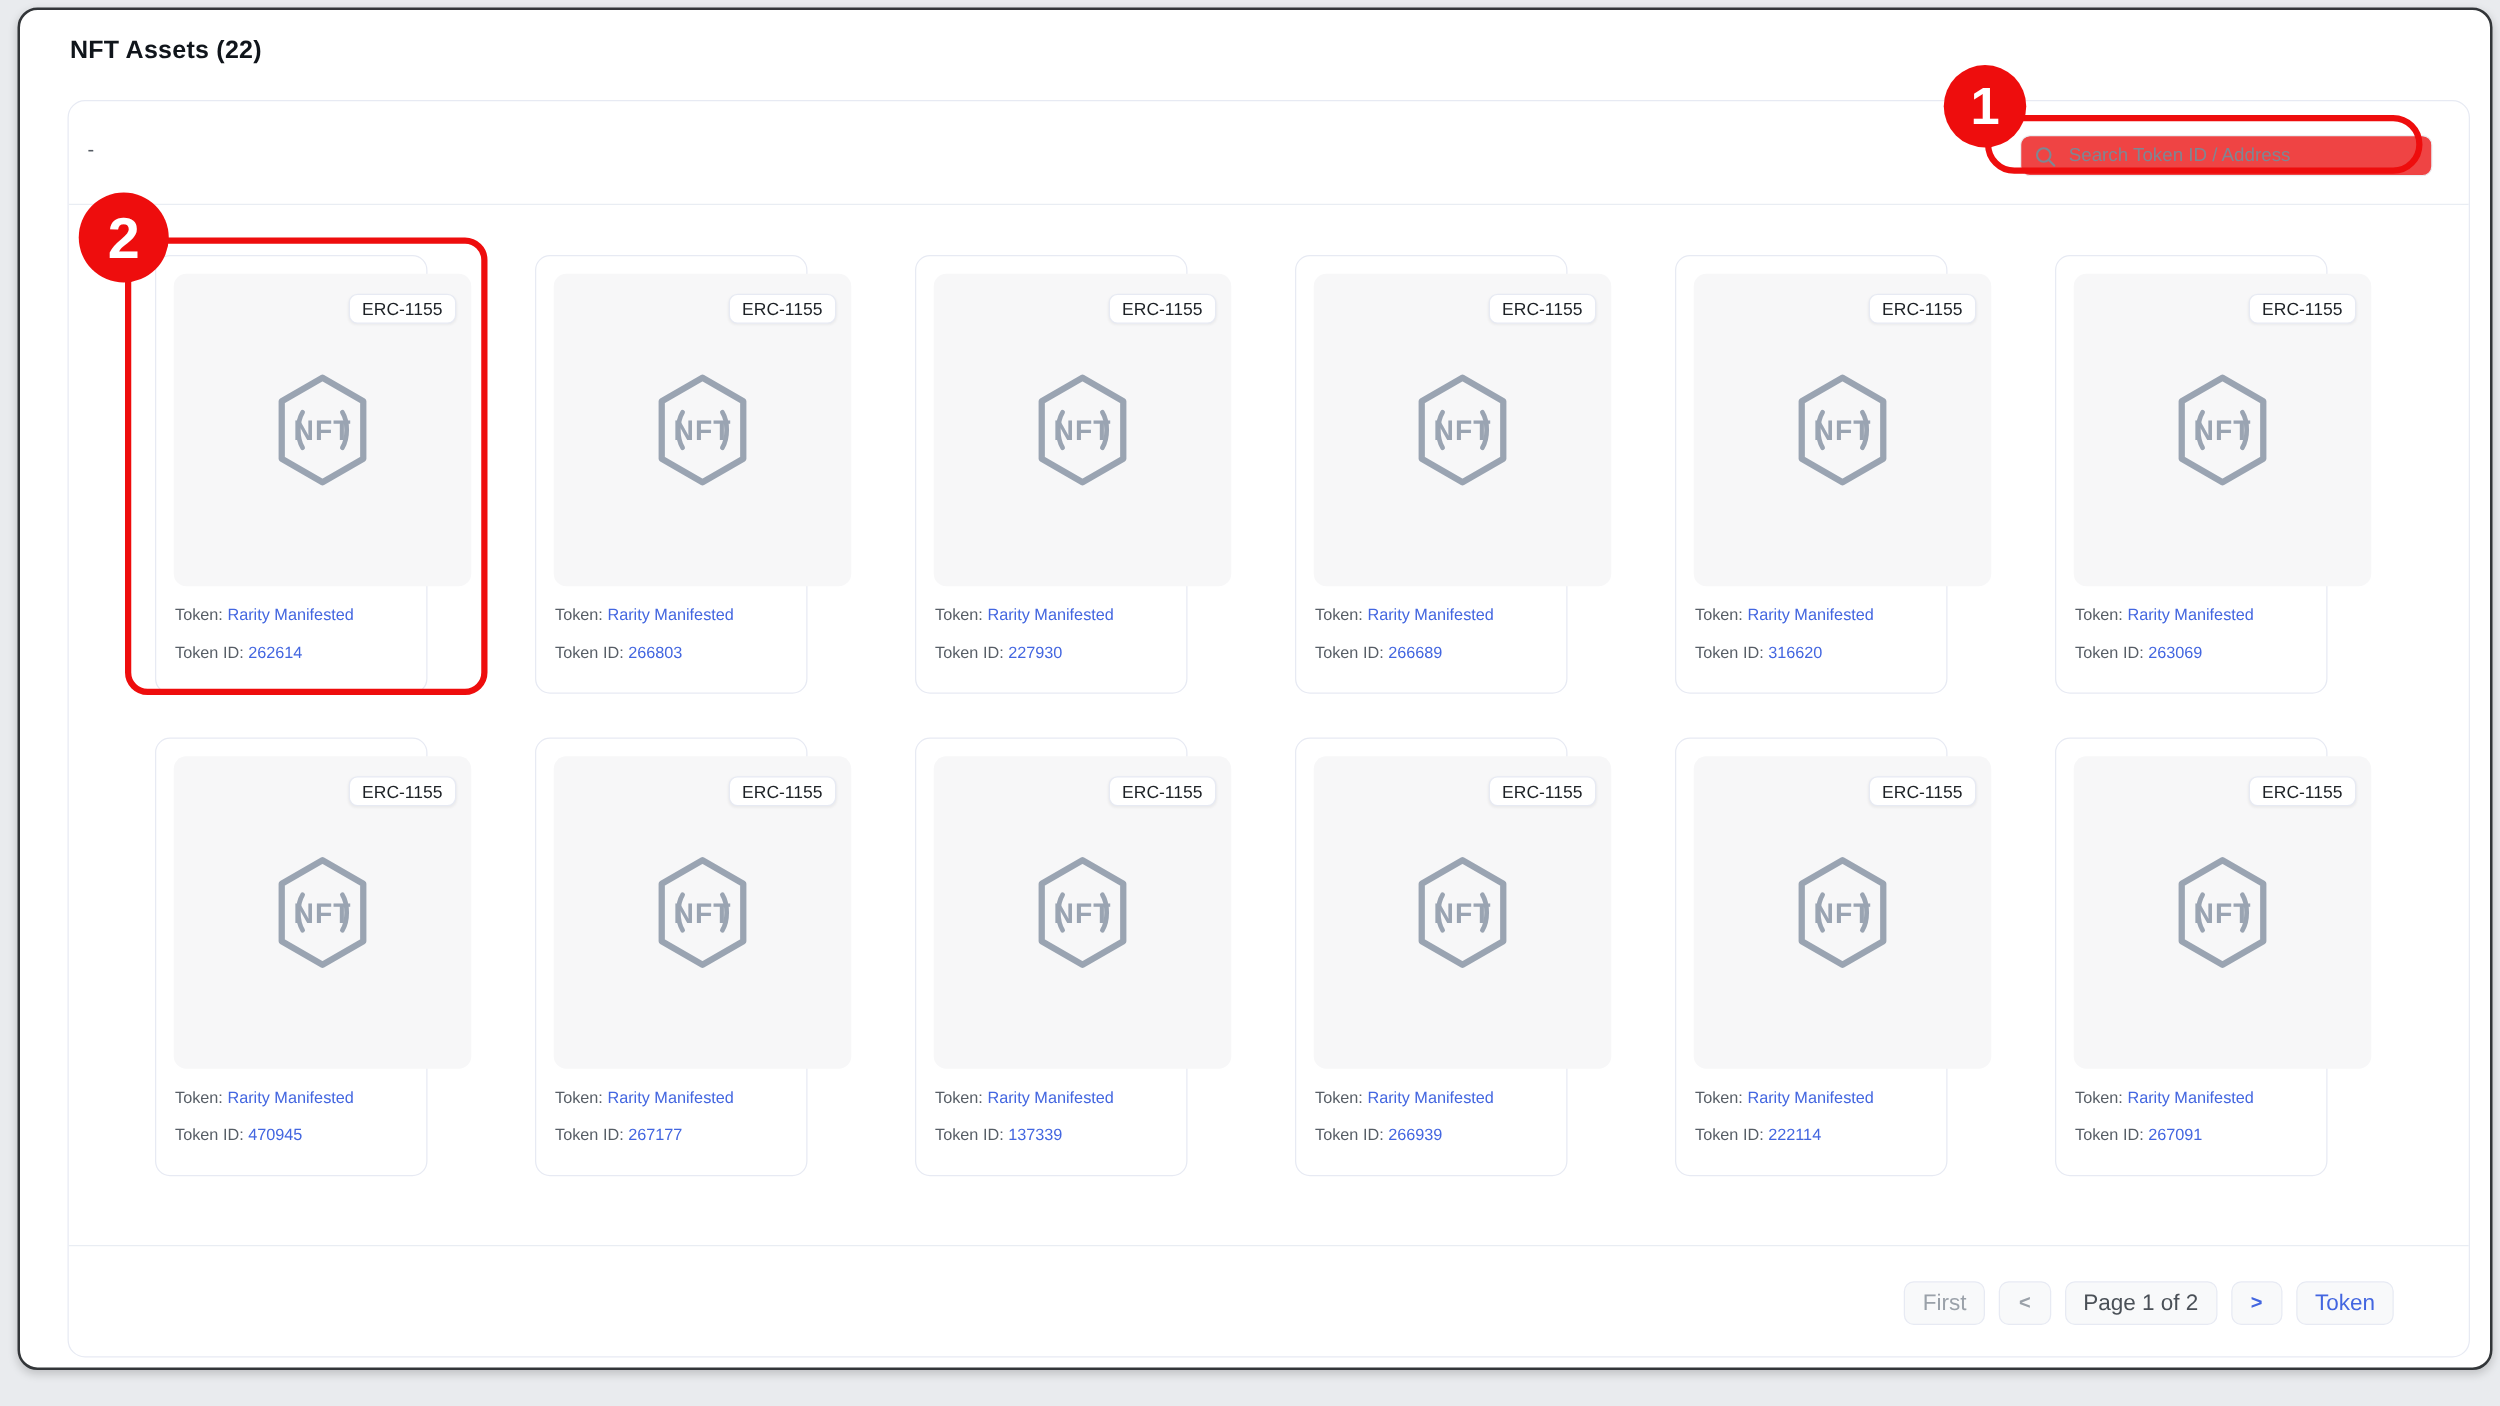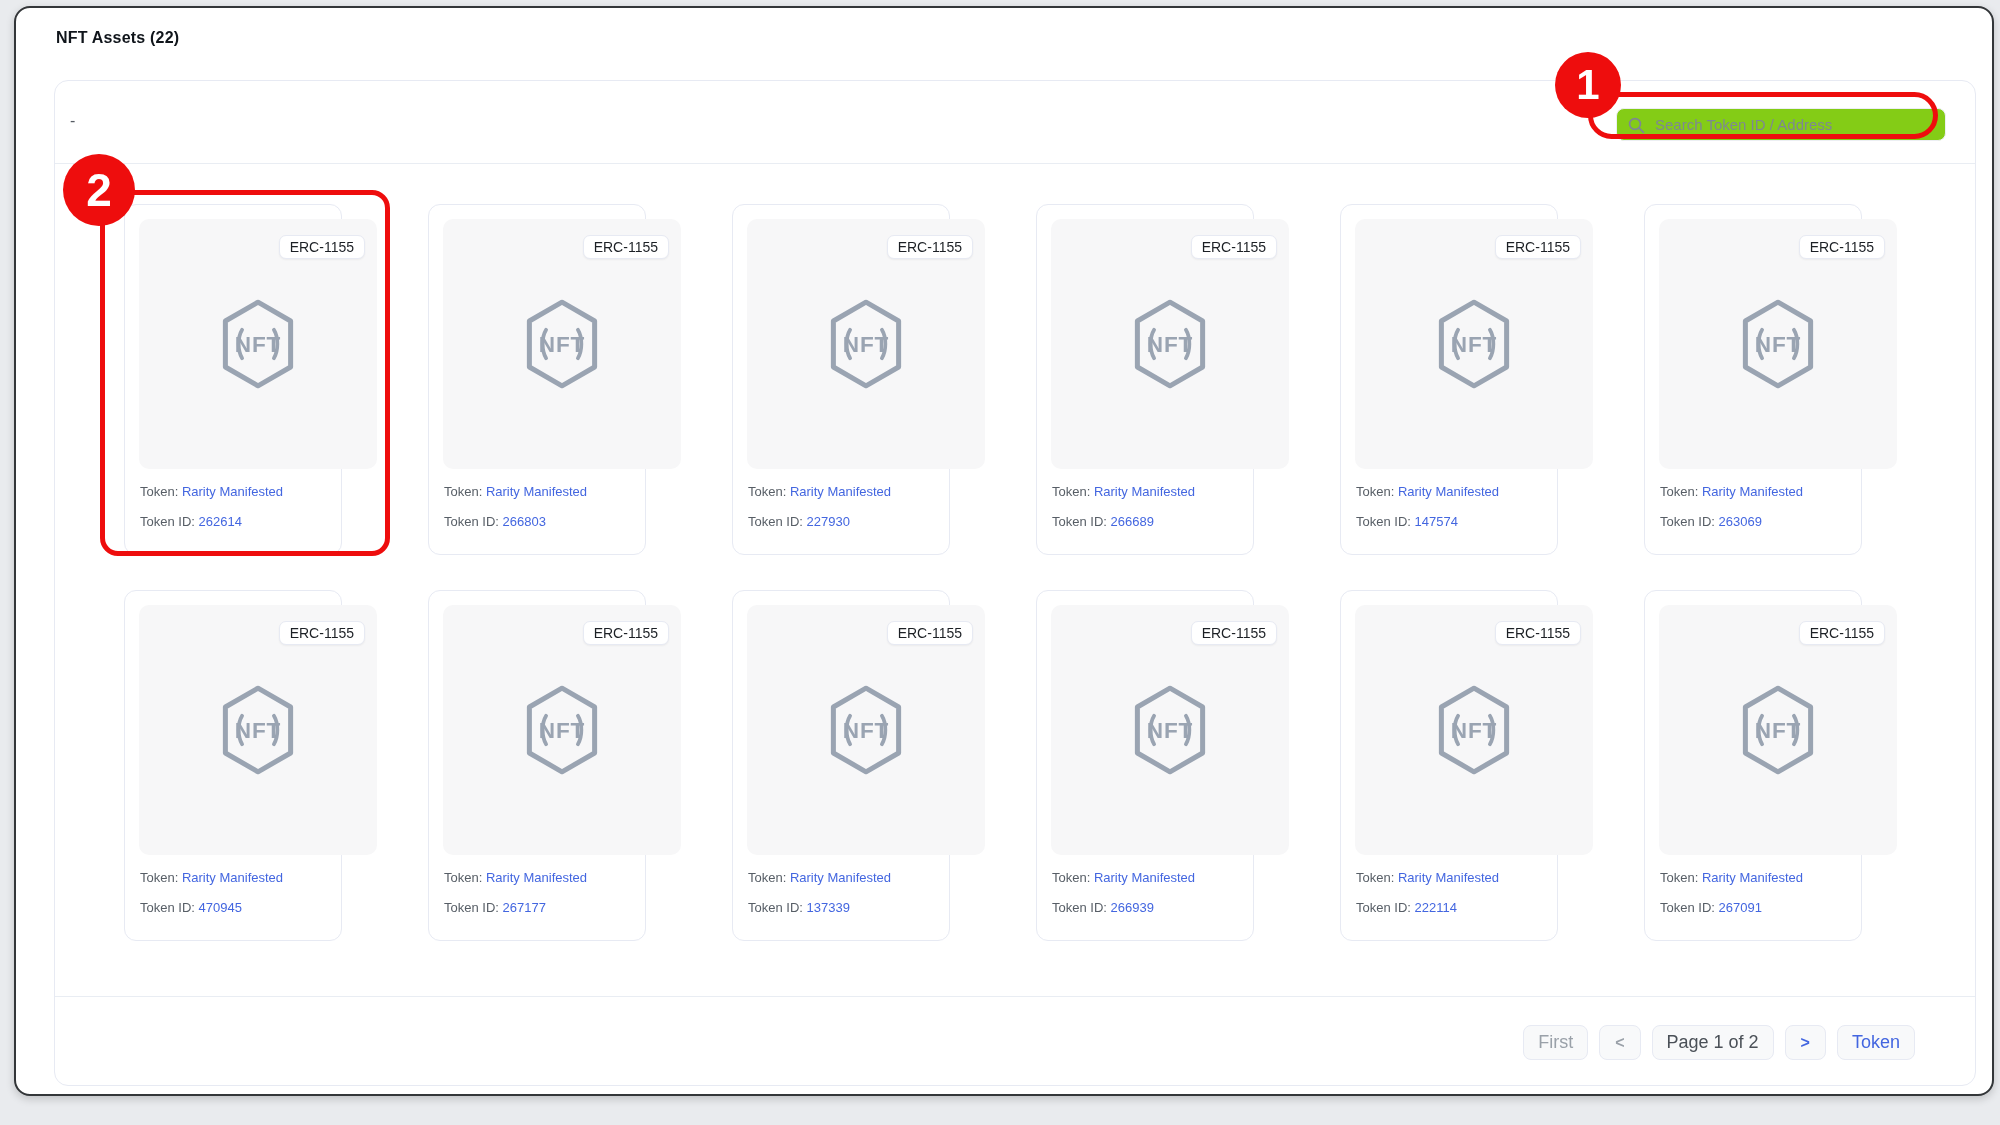"NFT Assets (22)" .page-title { font-size: 16px -> 20px }
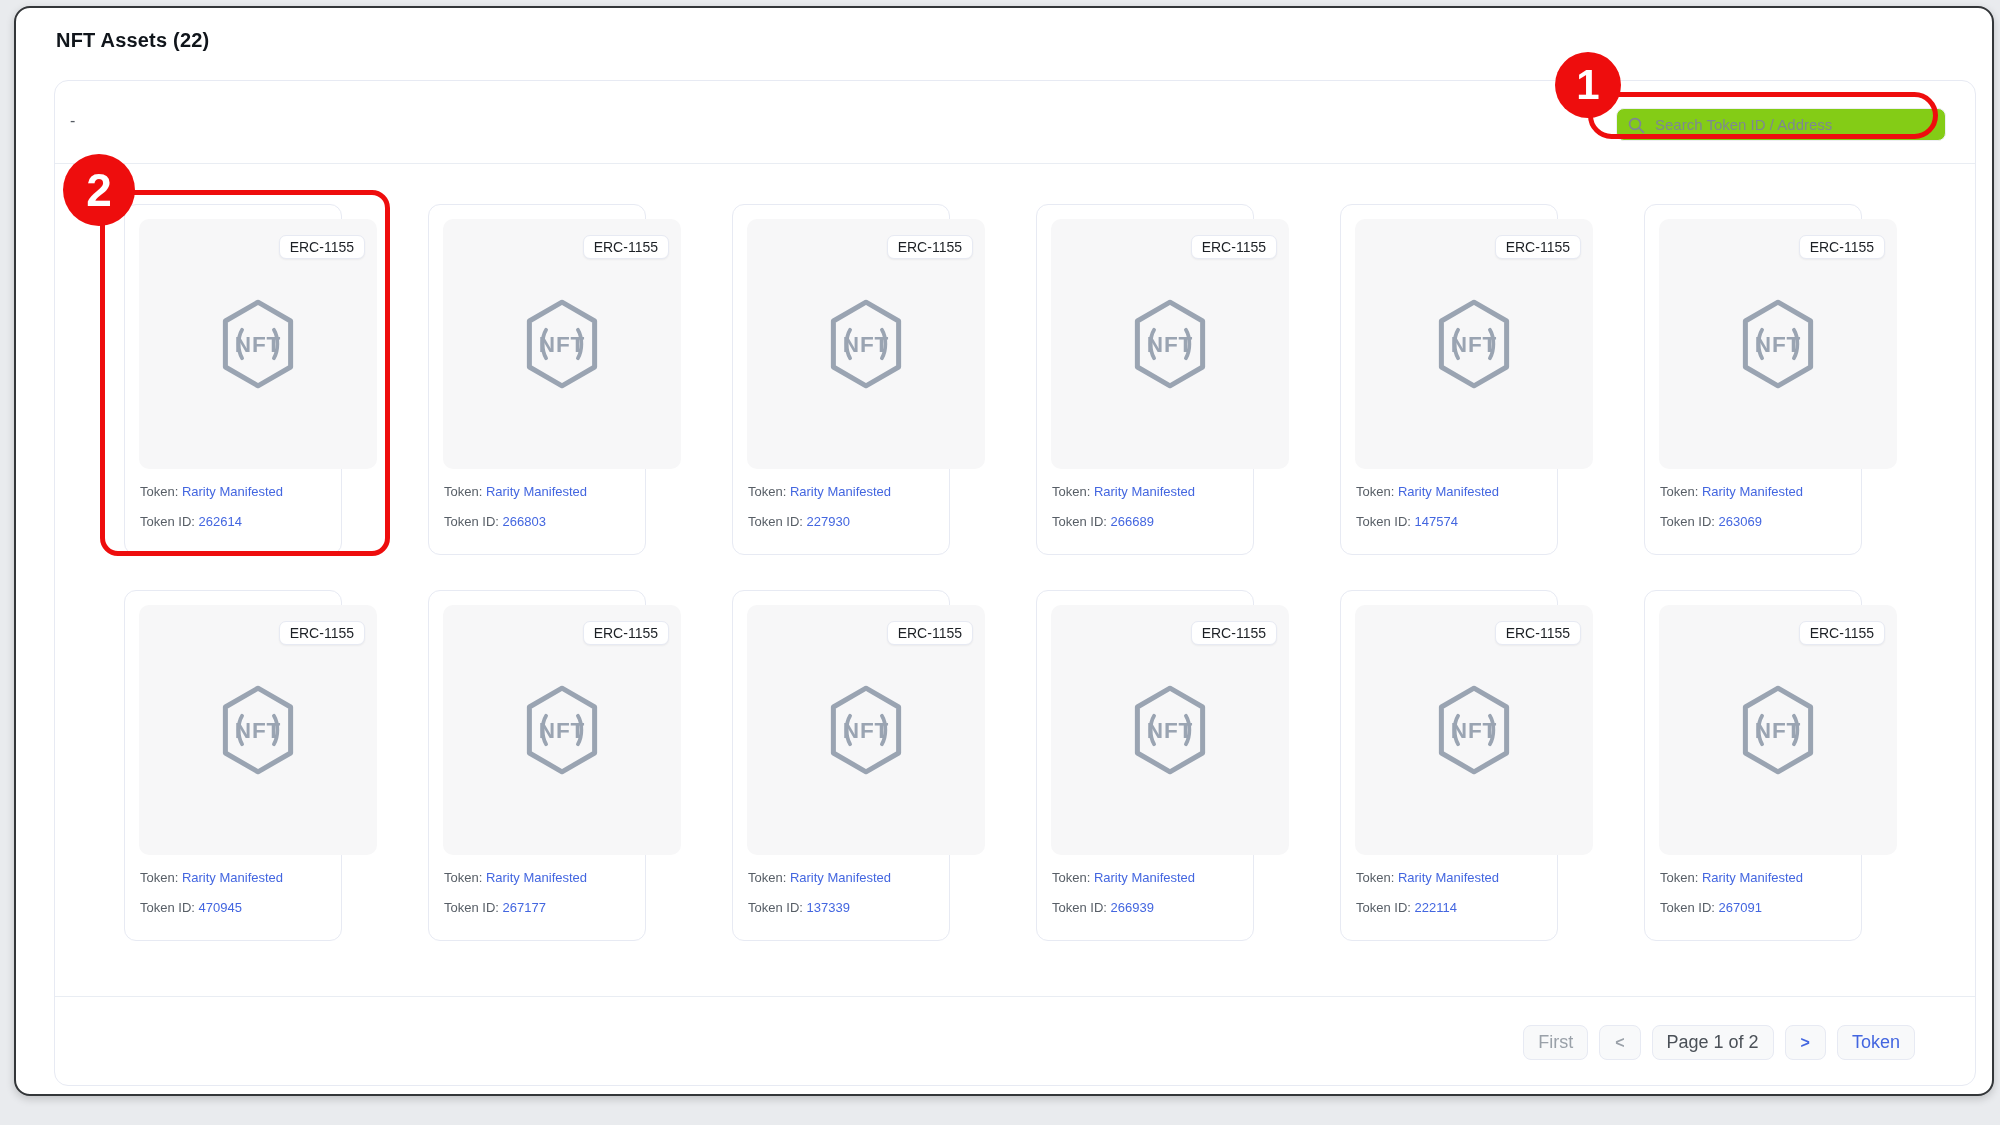"Search Token ID / Address" .search-box { background: #84cc16 -> #ef4444 }
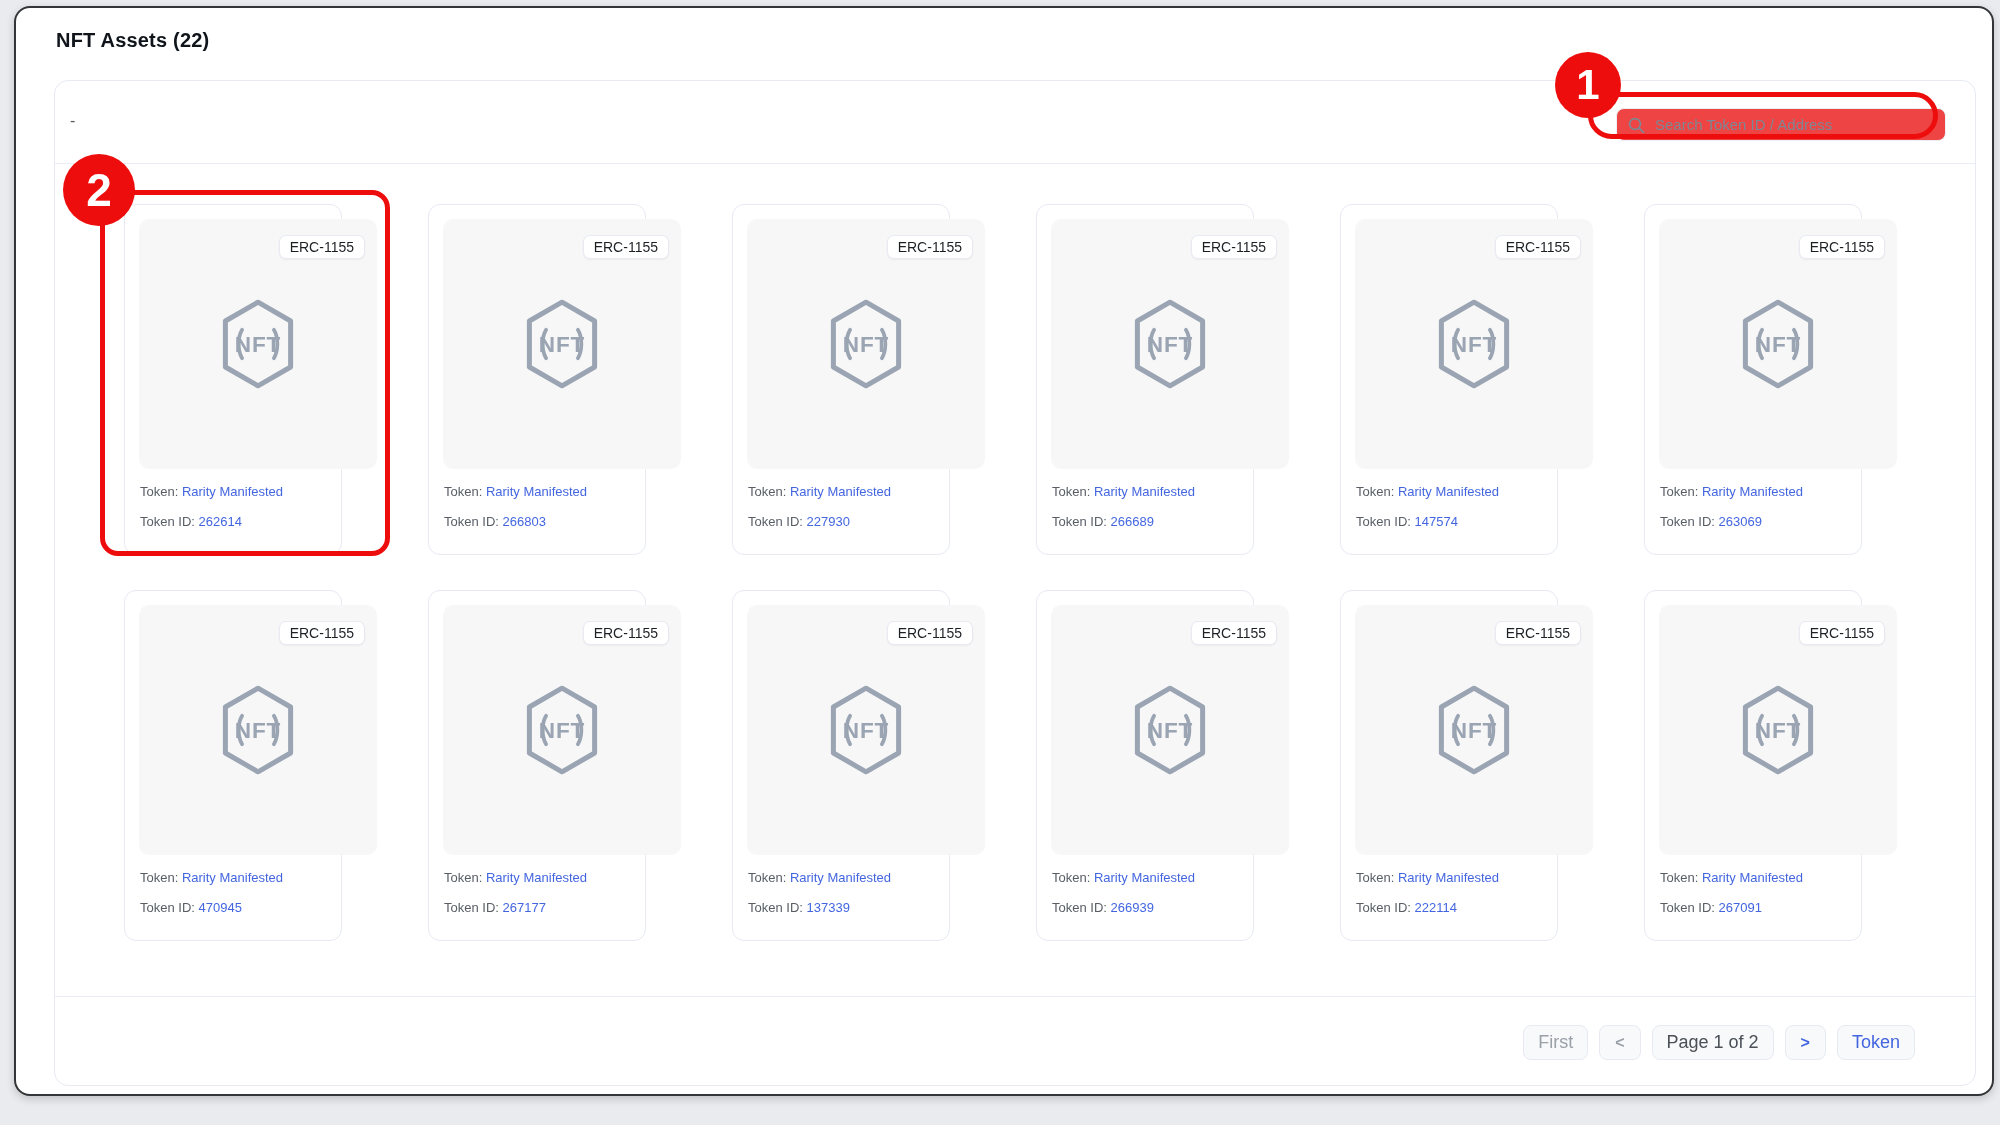"147574" a.link { text: 147574 -> 316620 }
